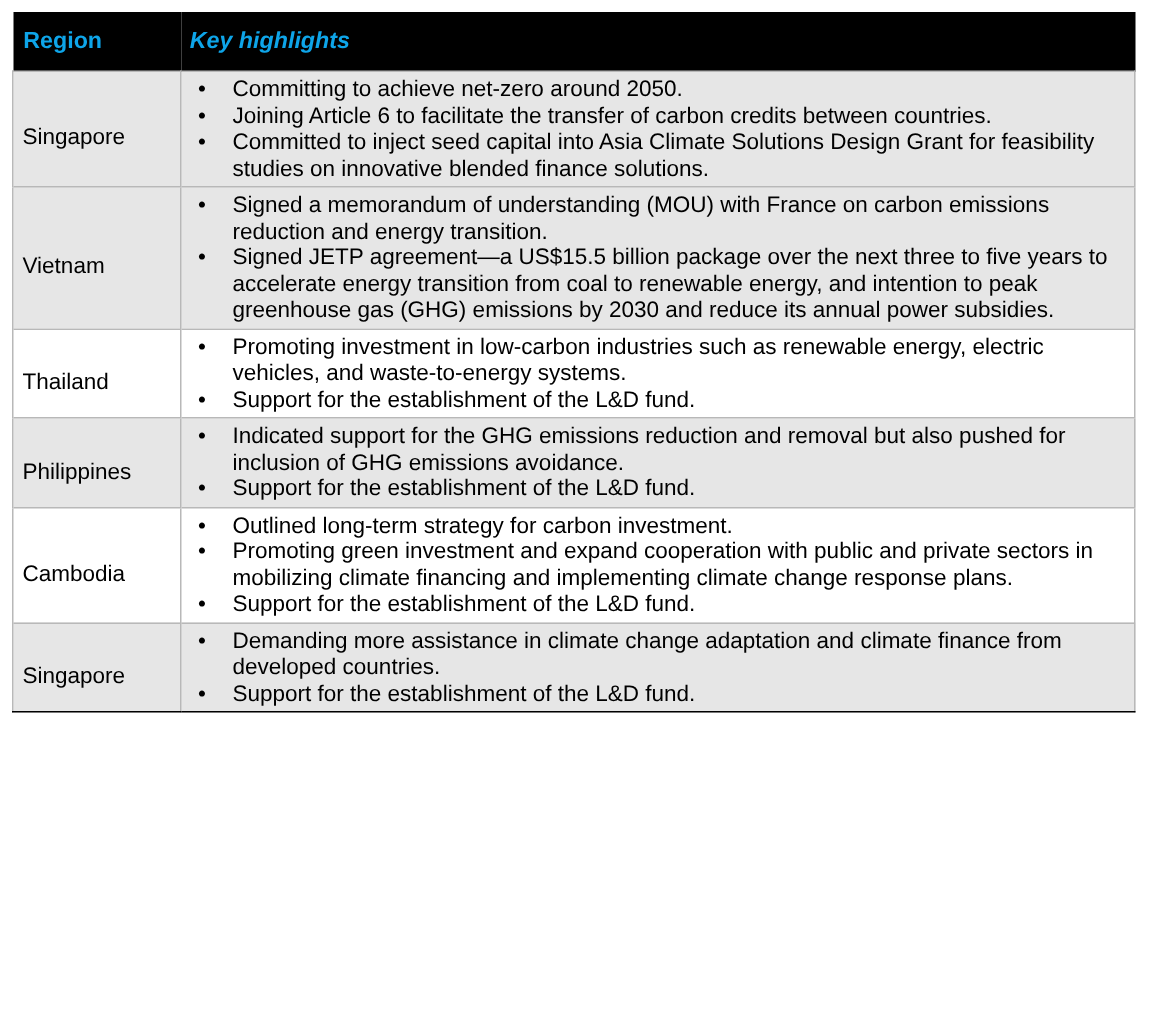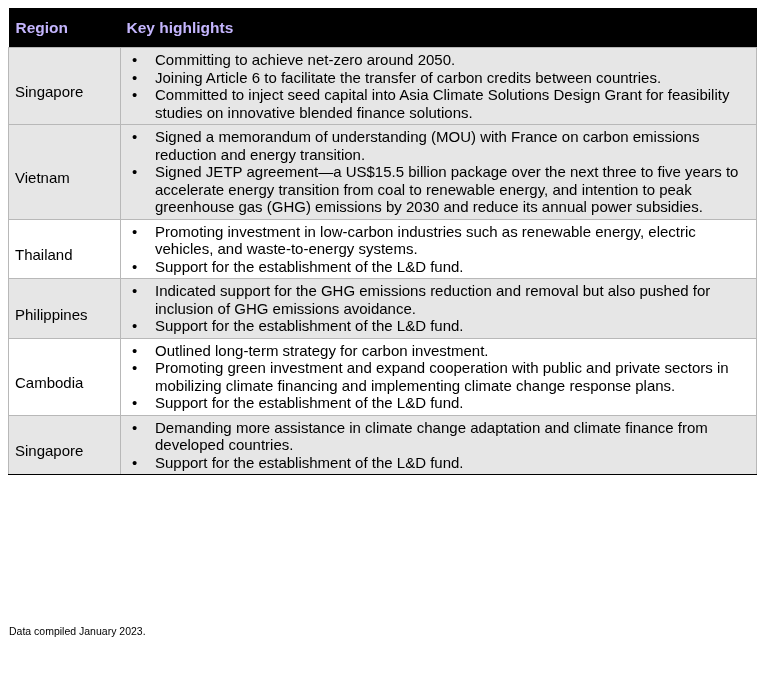"Region" thead th { color: #c4b5fd -> #0ea5e9 }
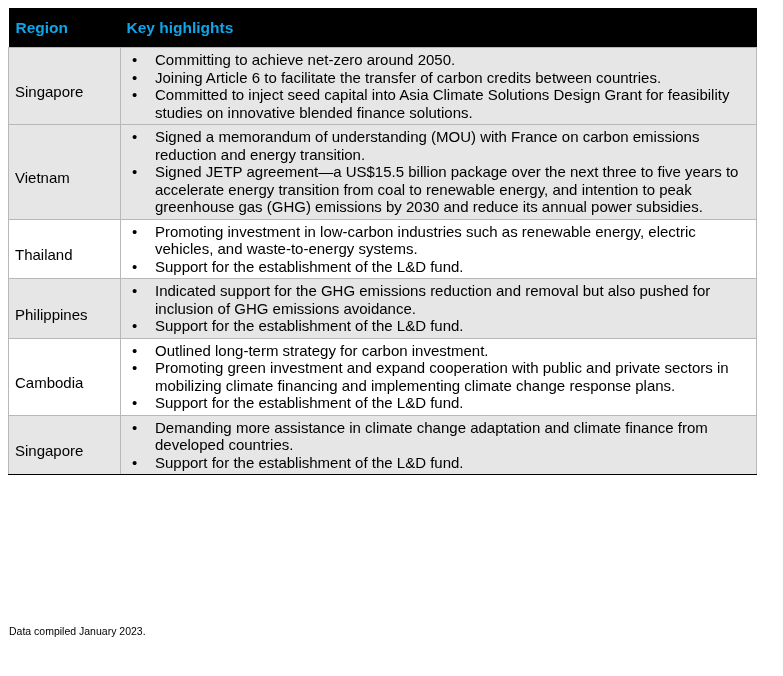"Key highlights" thead th.hl { font-style: none -> italic }
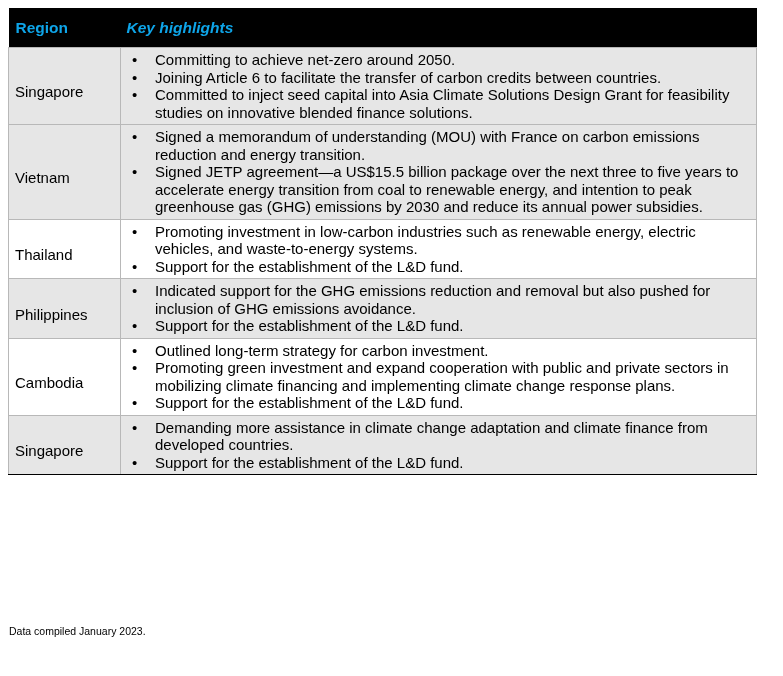"Data compiled January 2023." div { html: <div>Data compiled January 2023.</div> -> none }
